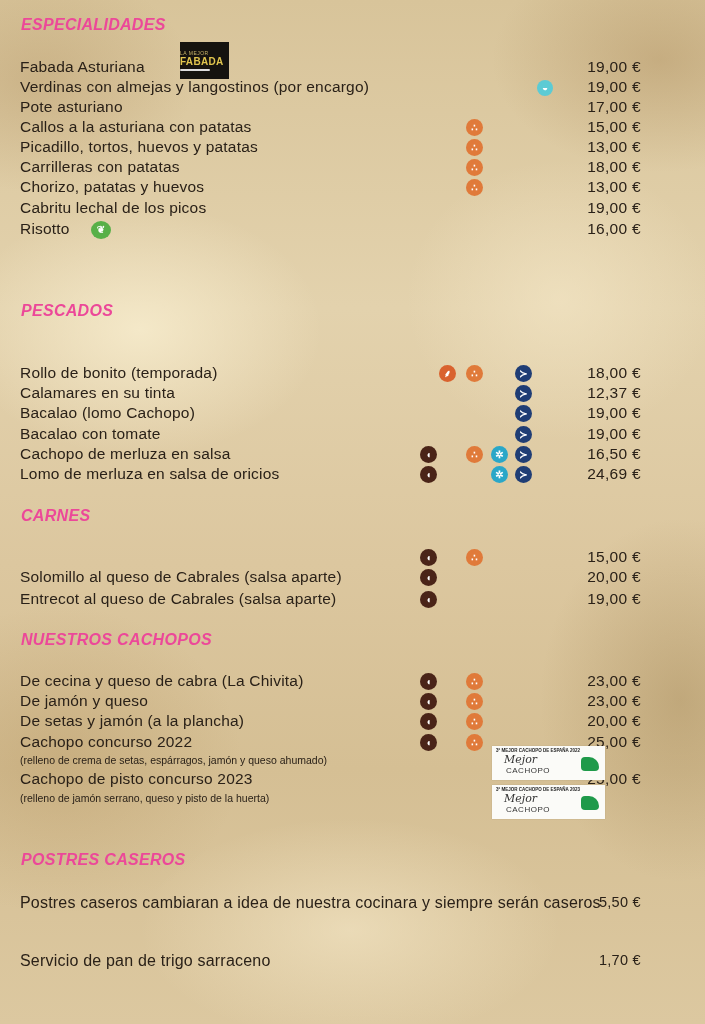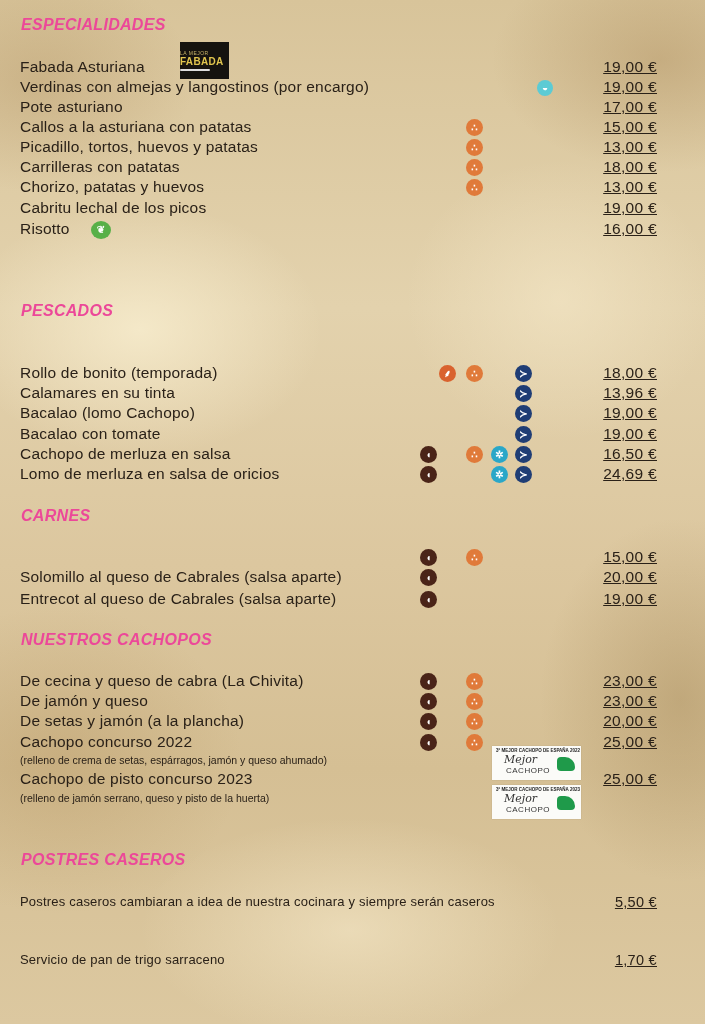"19,00 €" .price { right: 0 -> 16px; text-decoration: underline -> none }
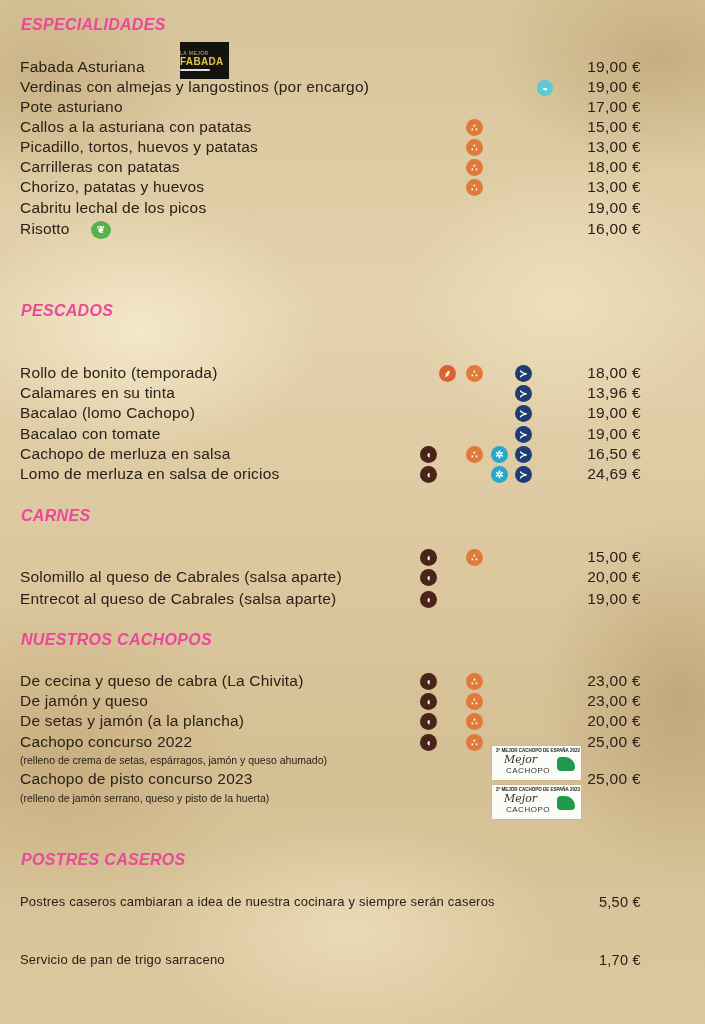"13,96 €" span.price { text: 13,96 -> 12,37 }
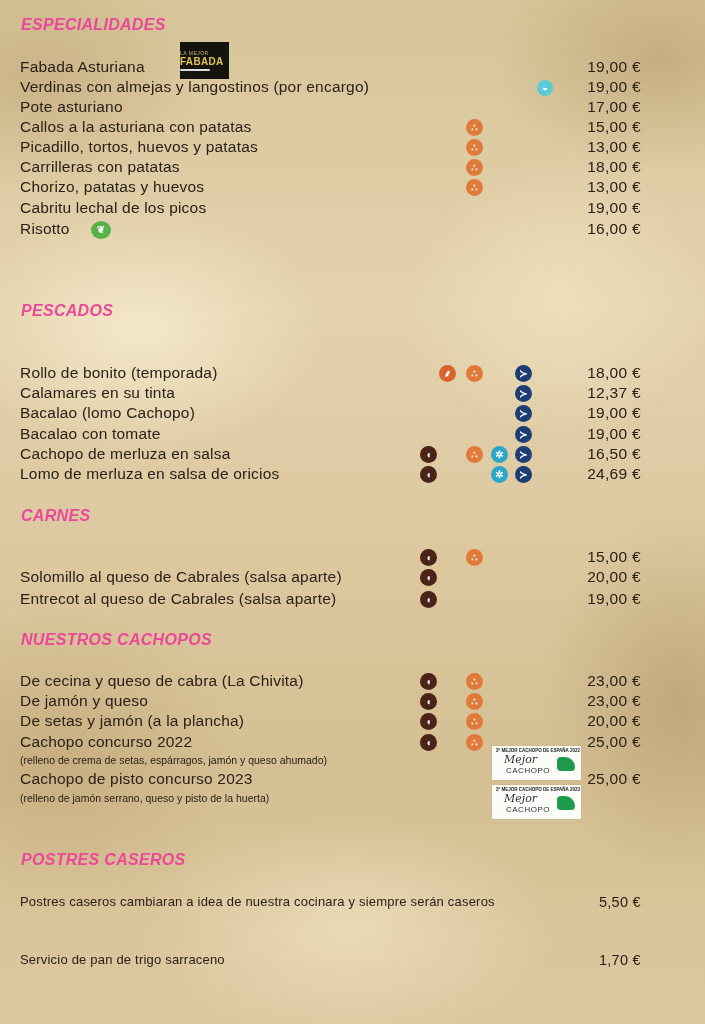"Mejor" .award { padding-left: none -> 24px }
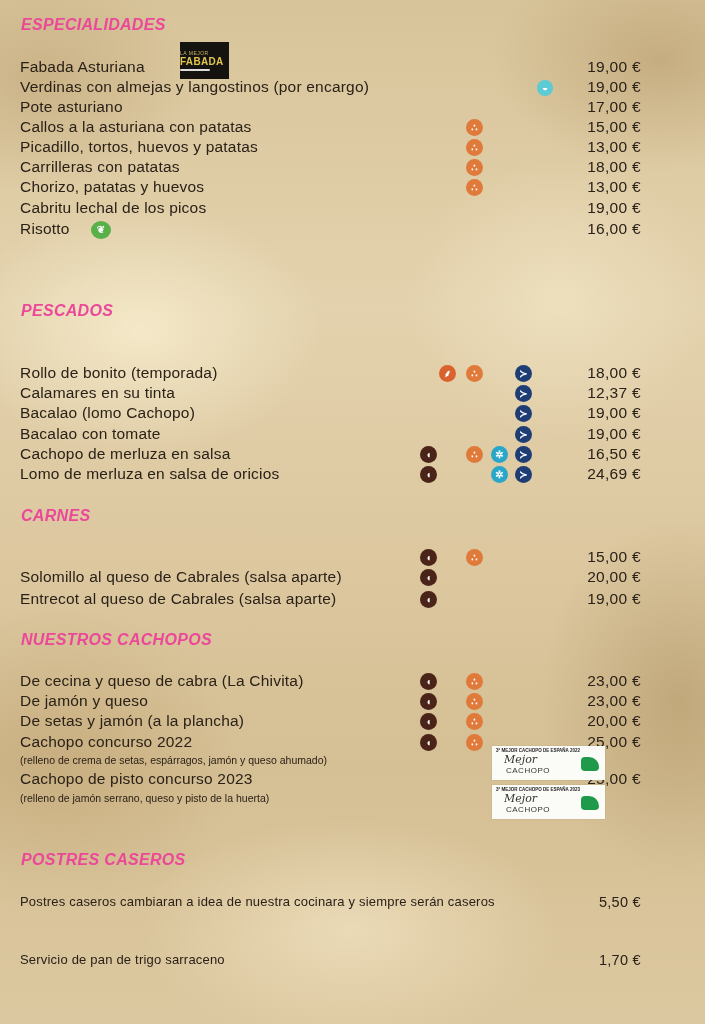"Postres caseros cambiaran a idea" .small .name, .small .price { font-size: 13px -> 16px }
